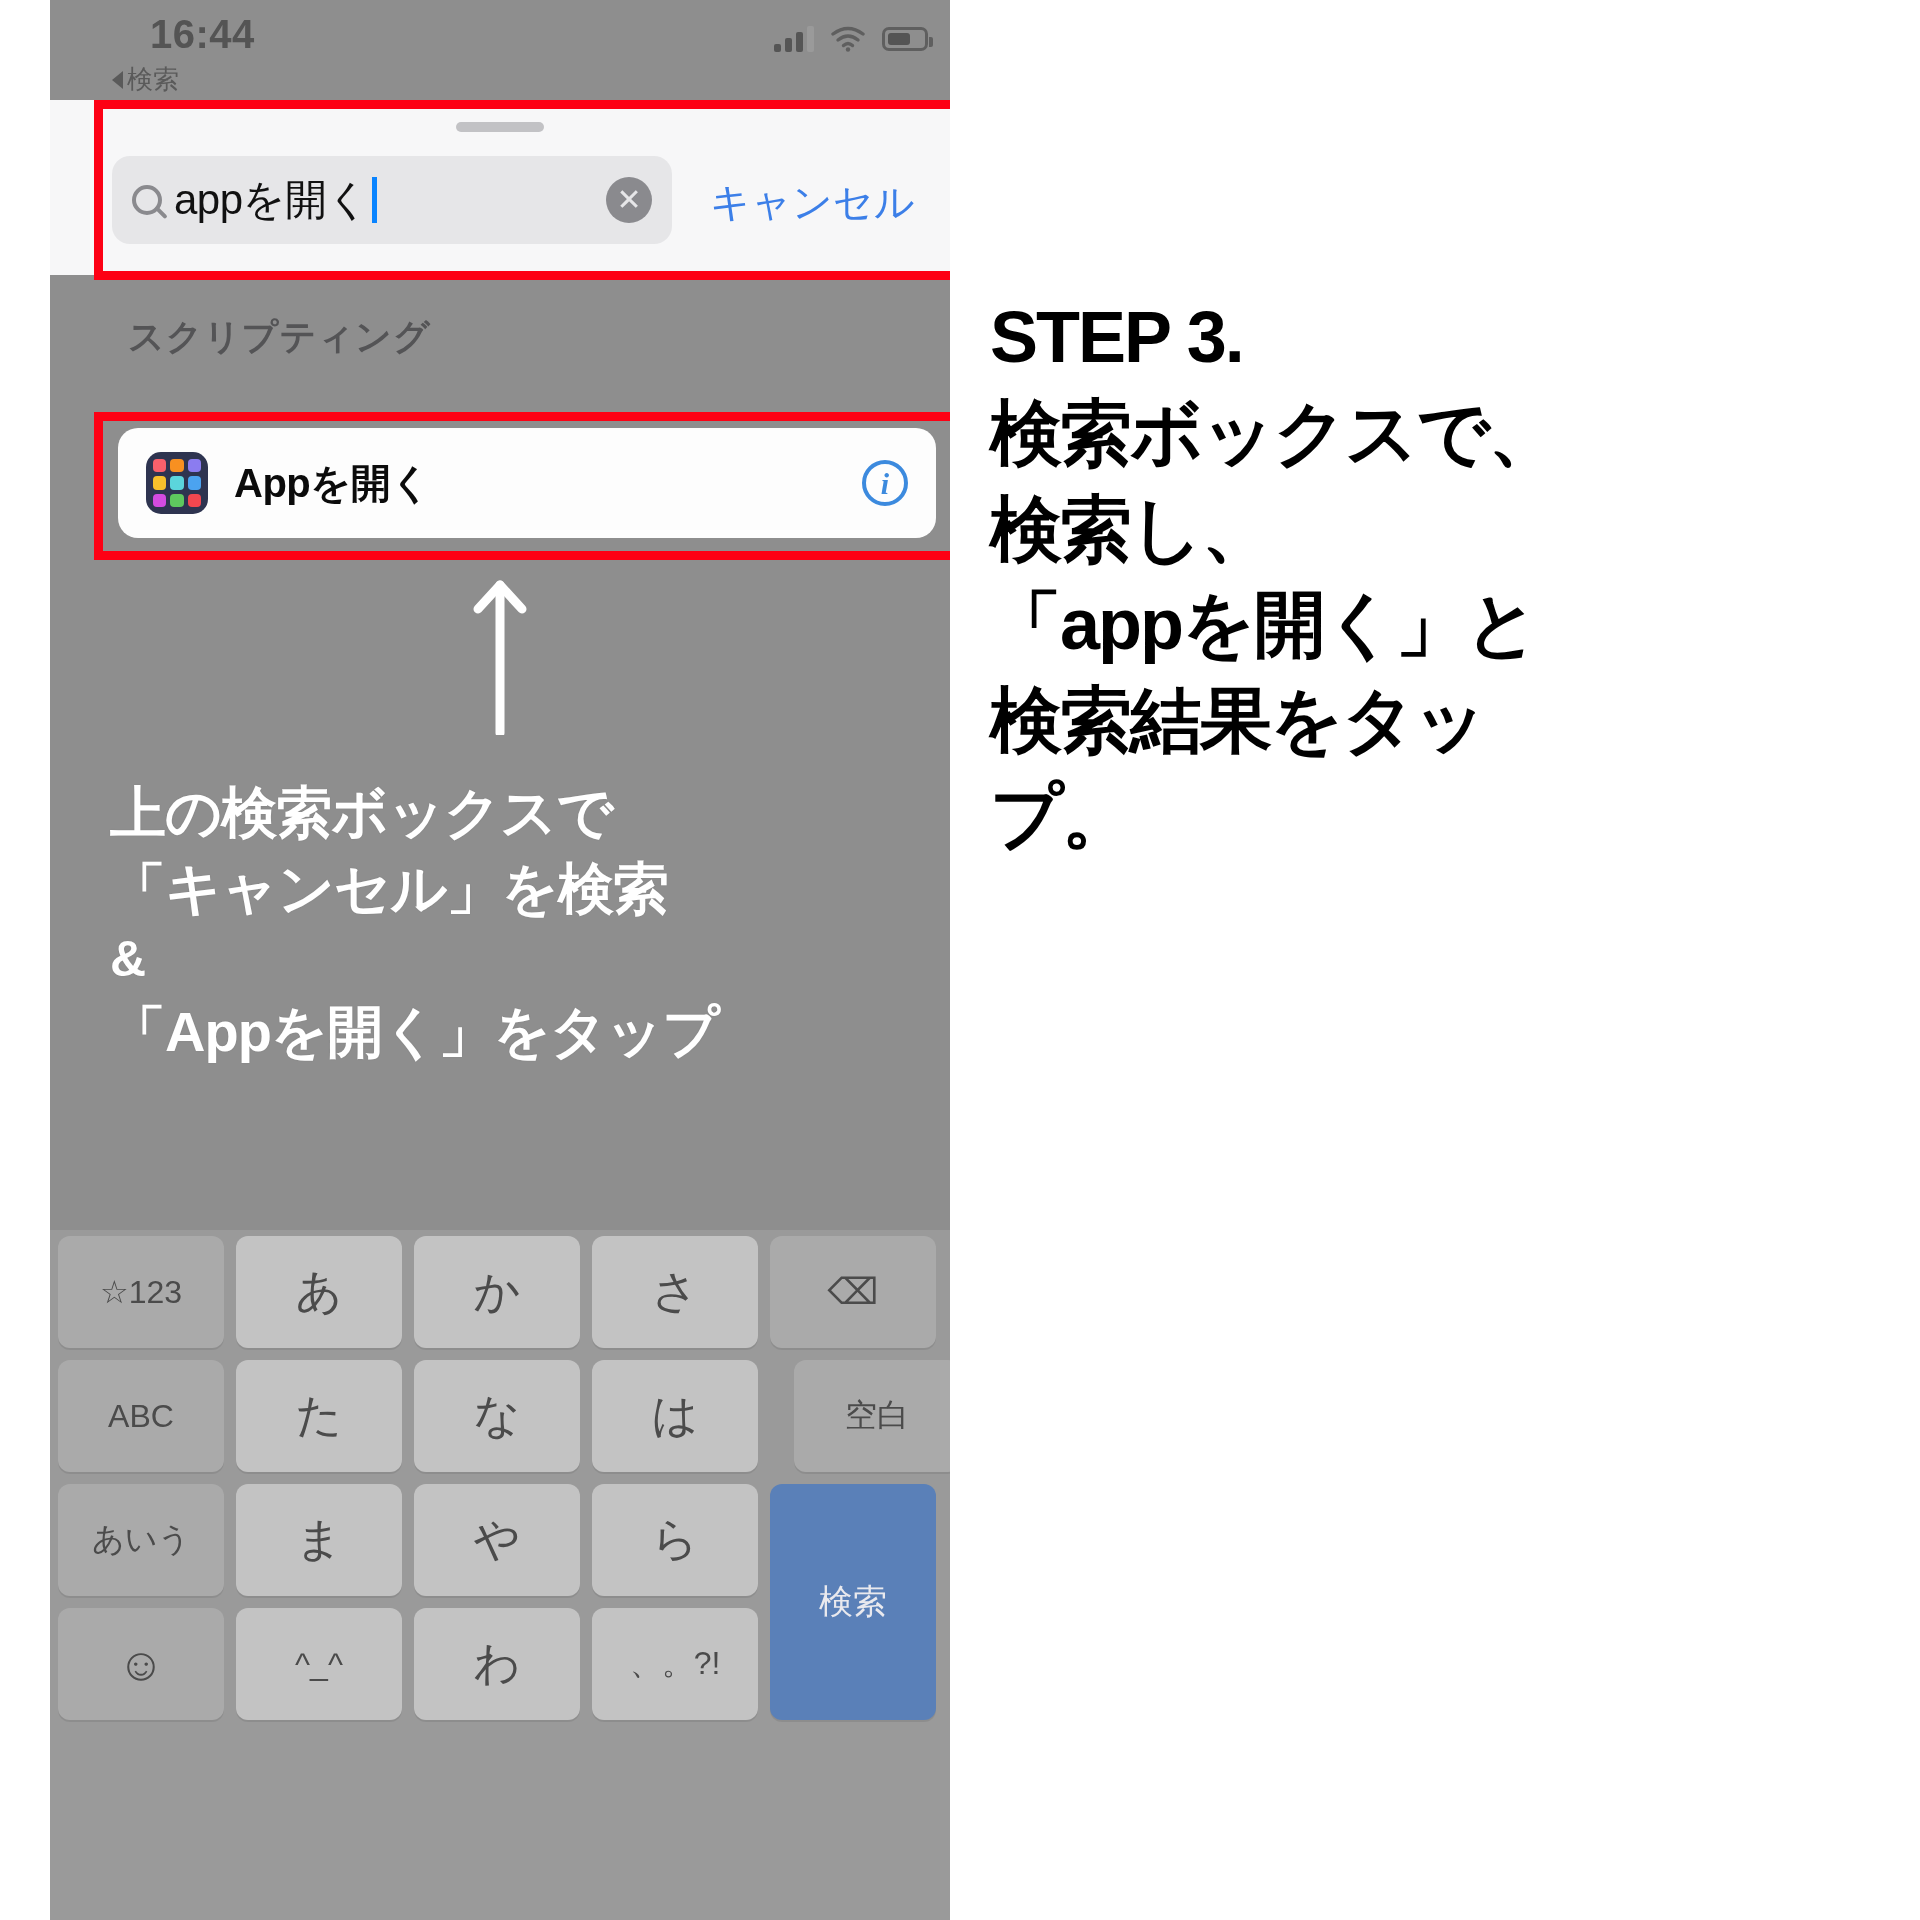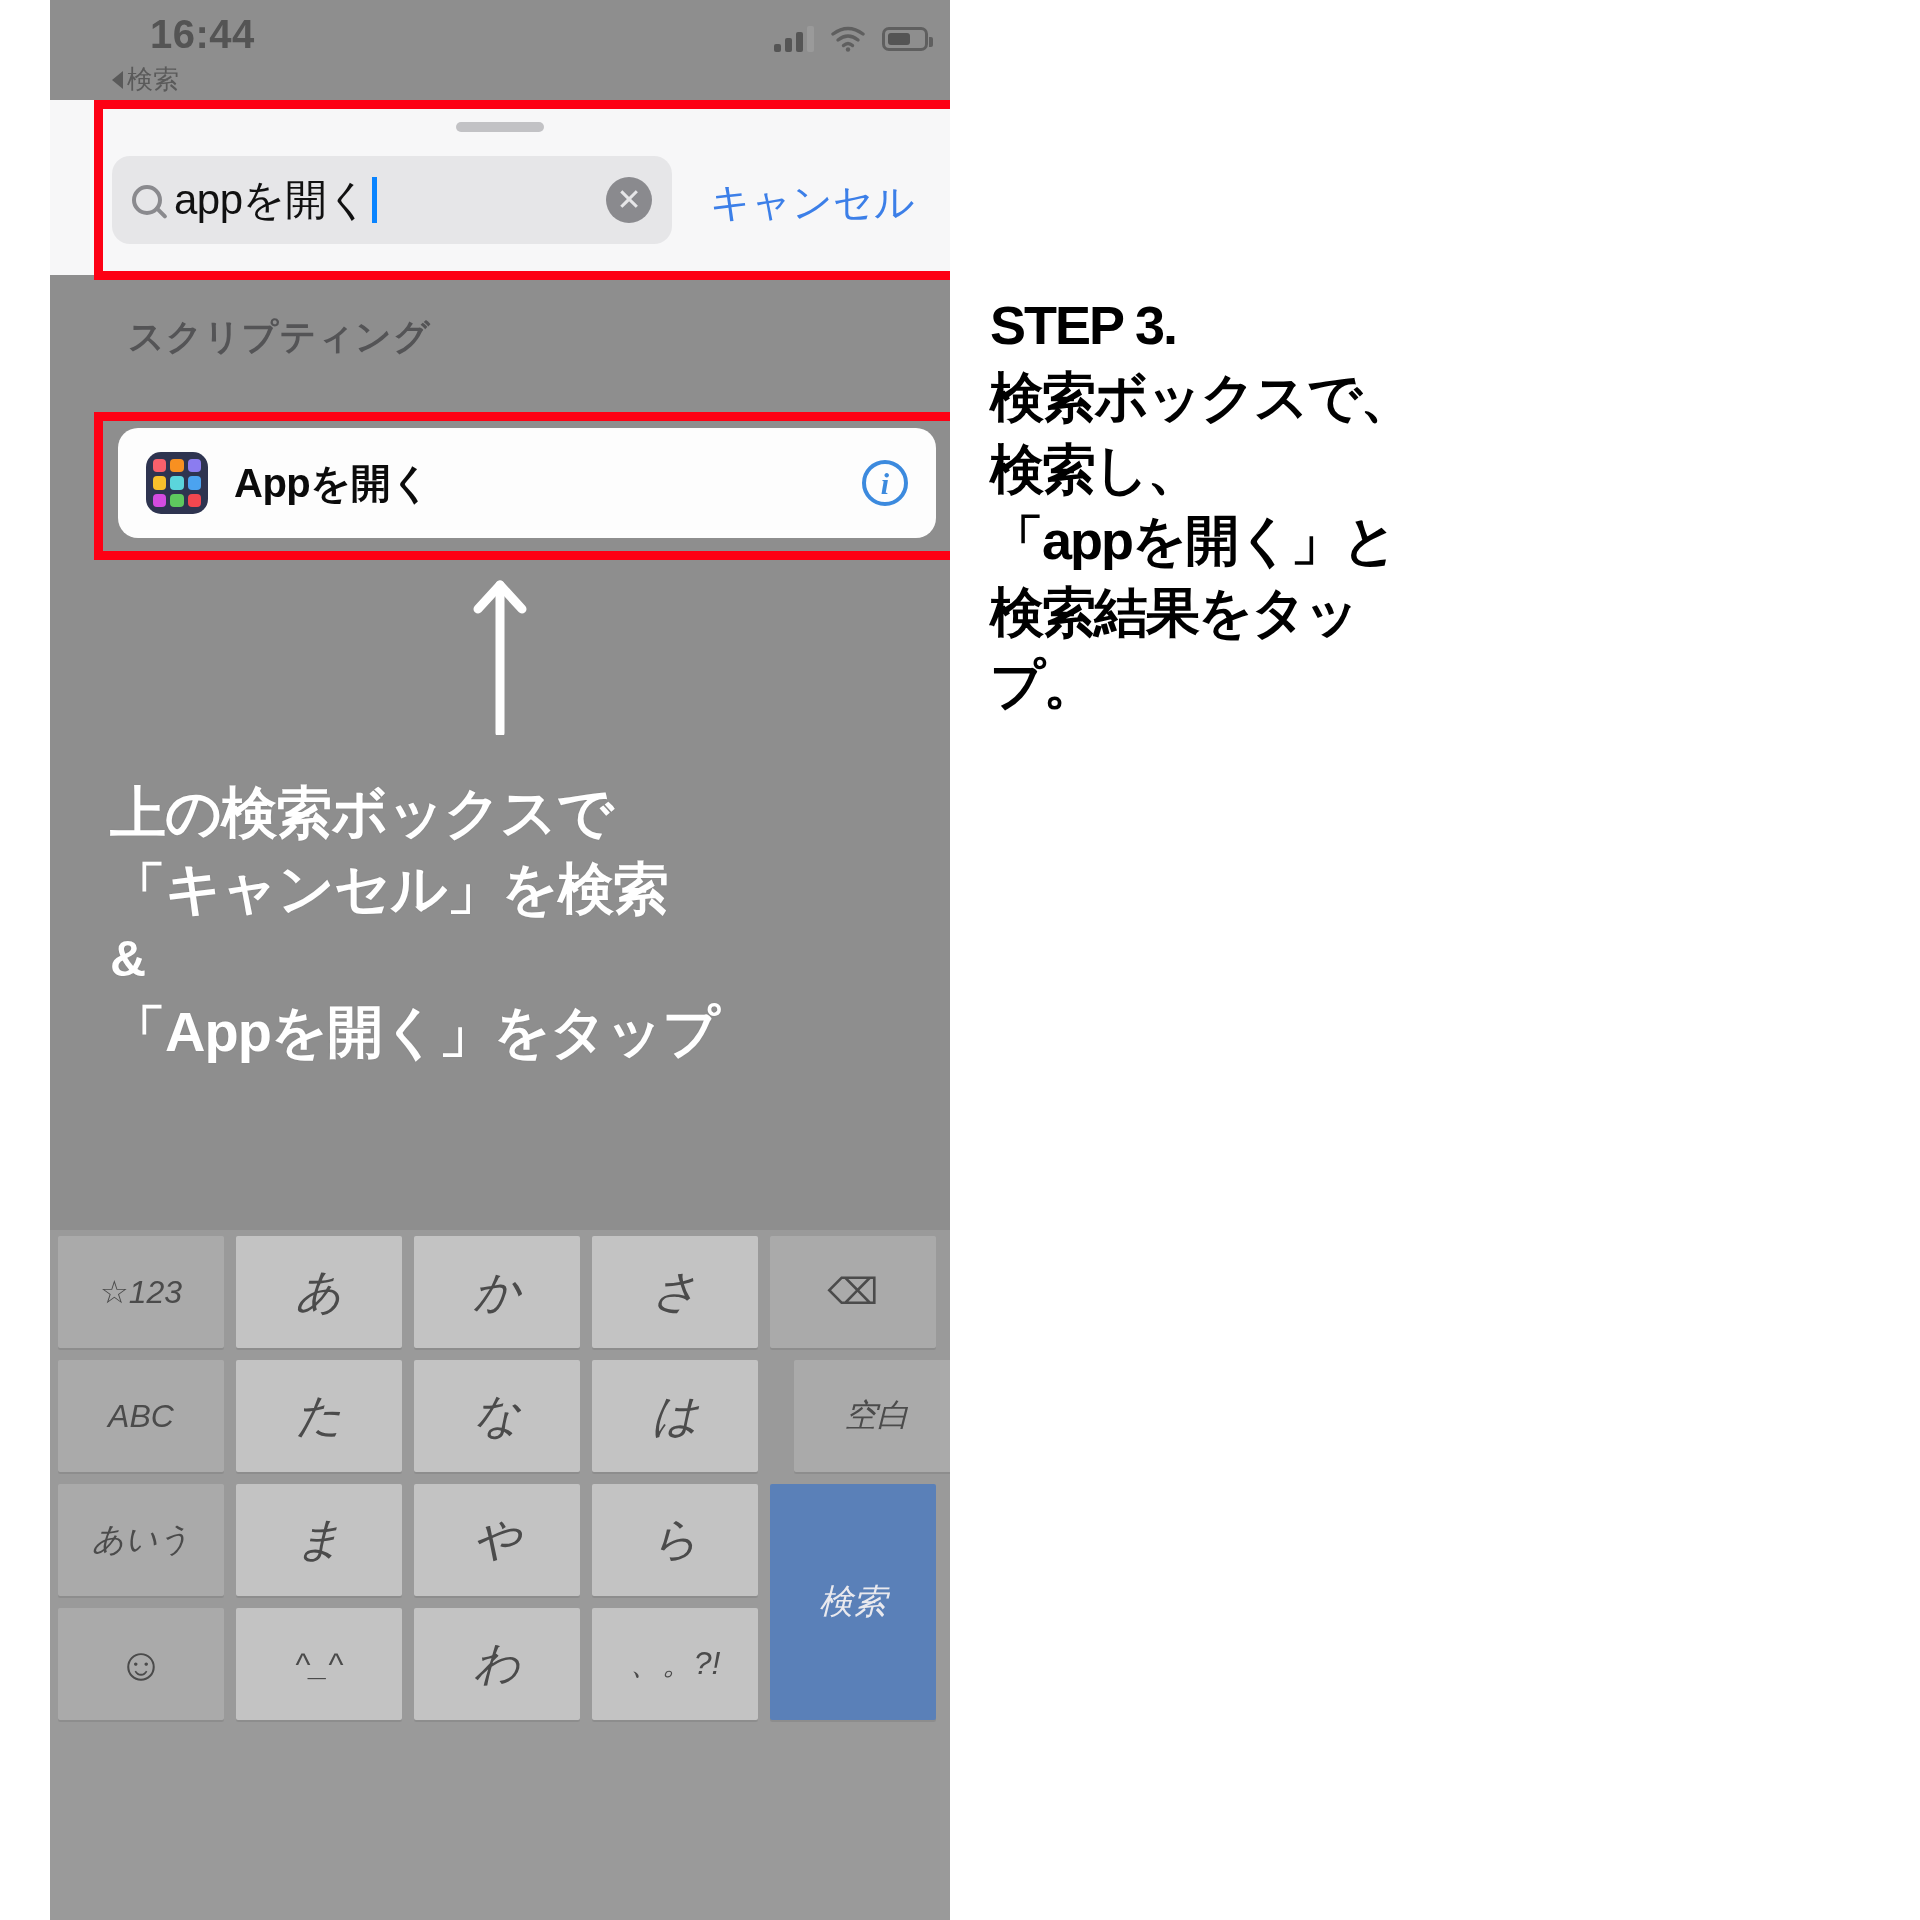"STEP 3." .steps { font-size: 54px -> 72px }
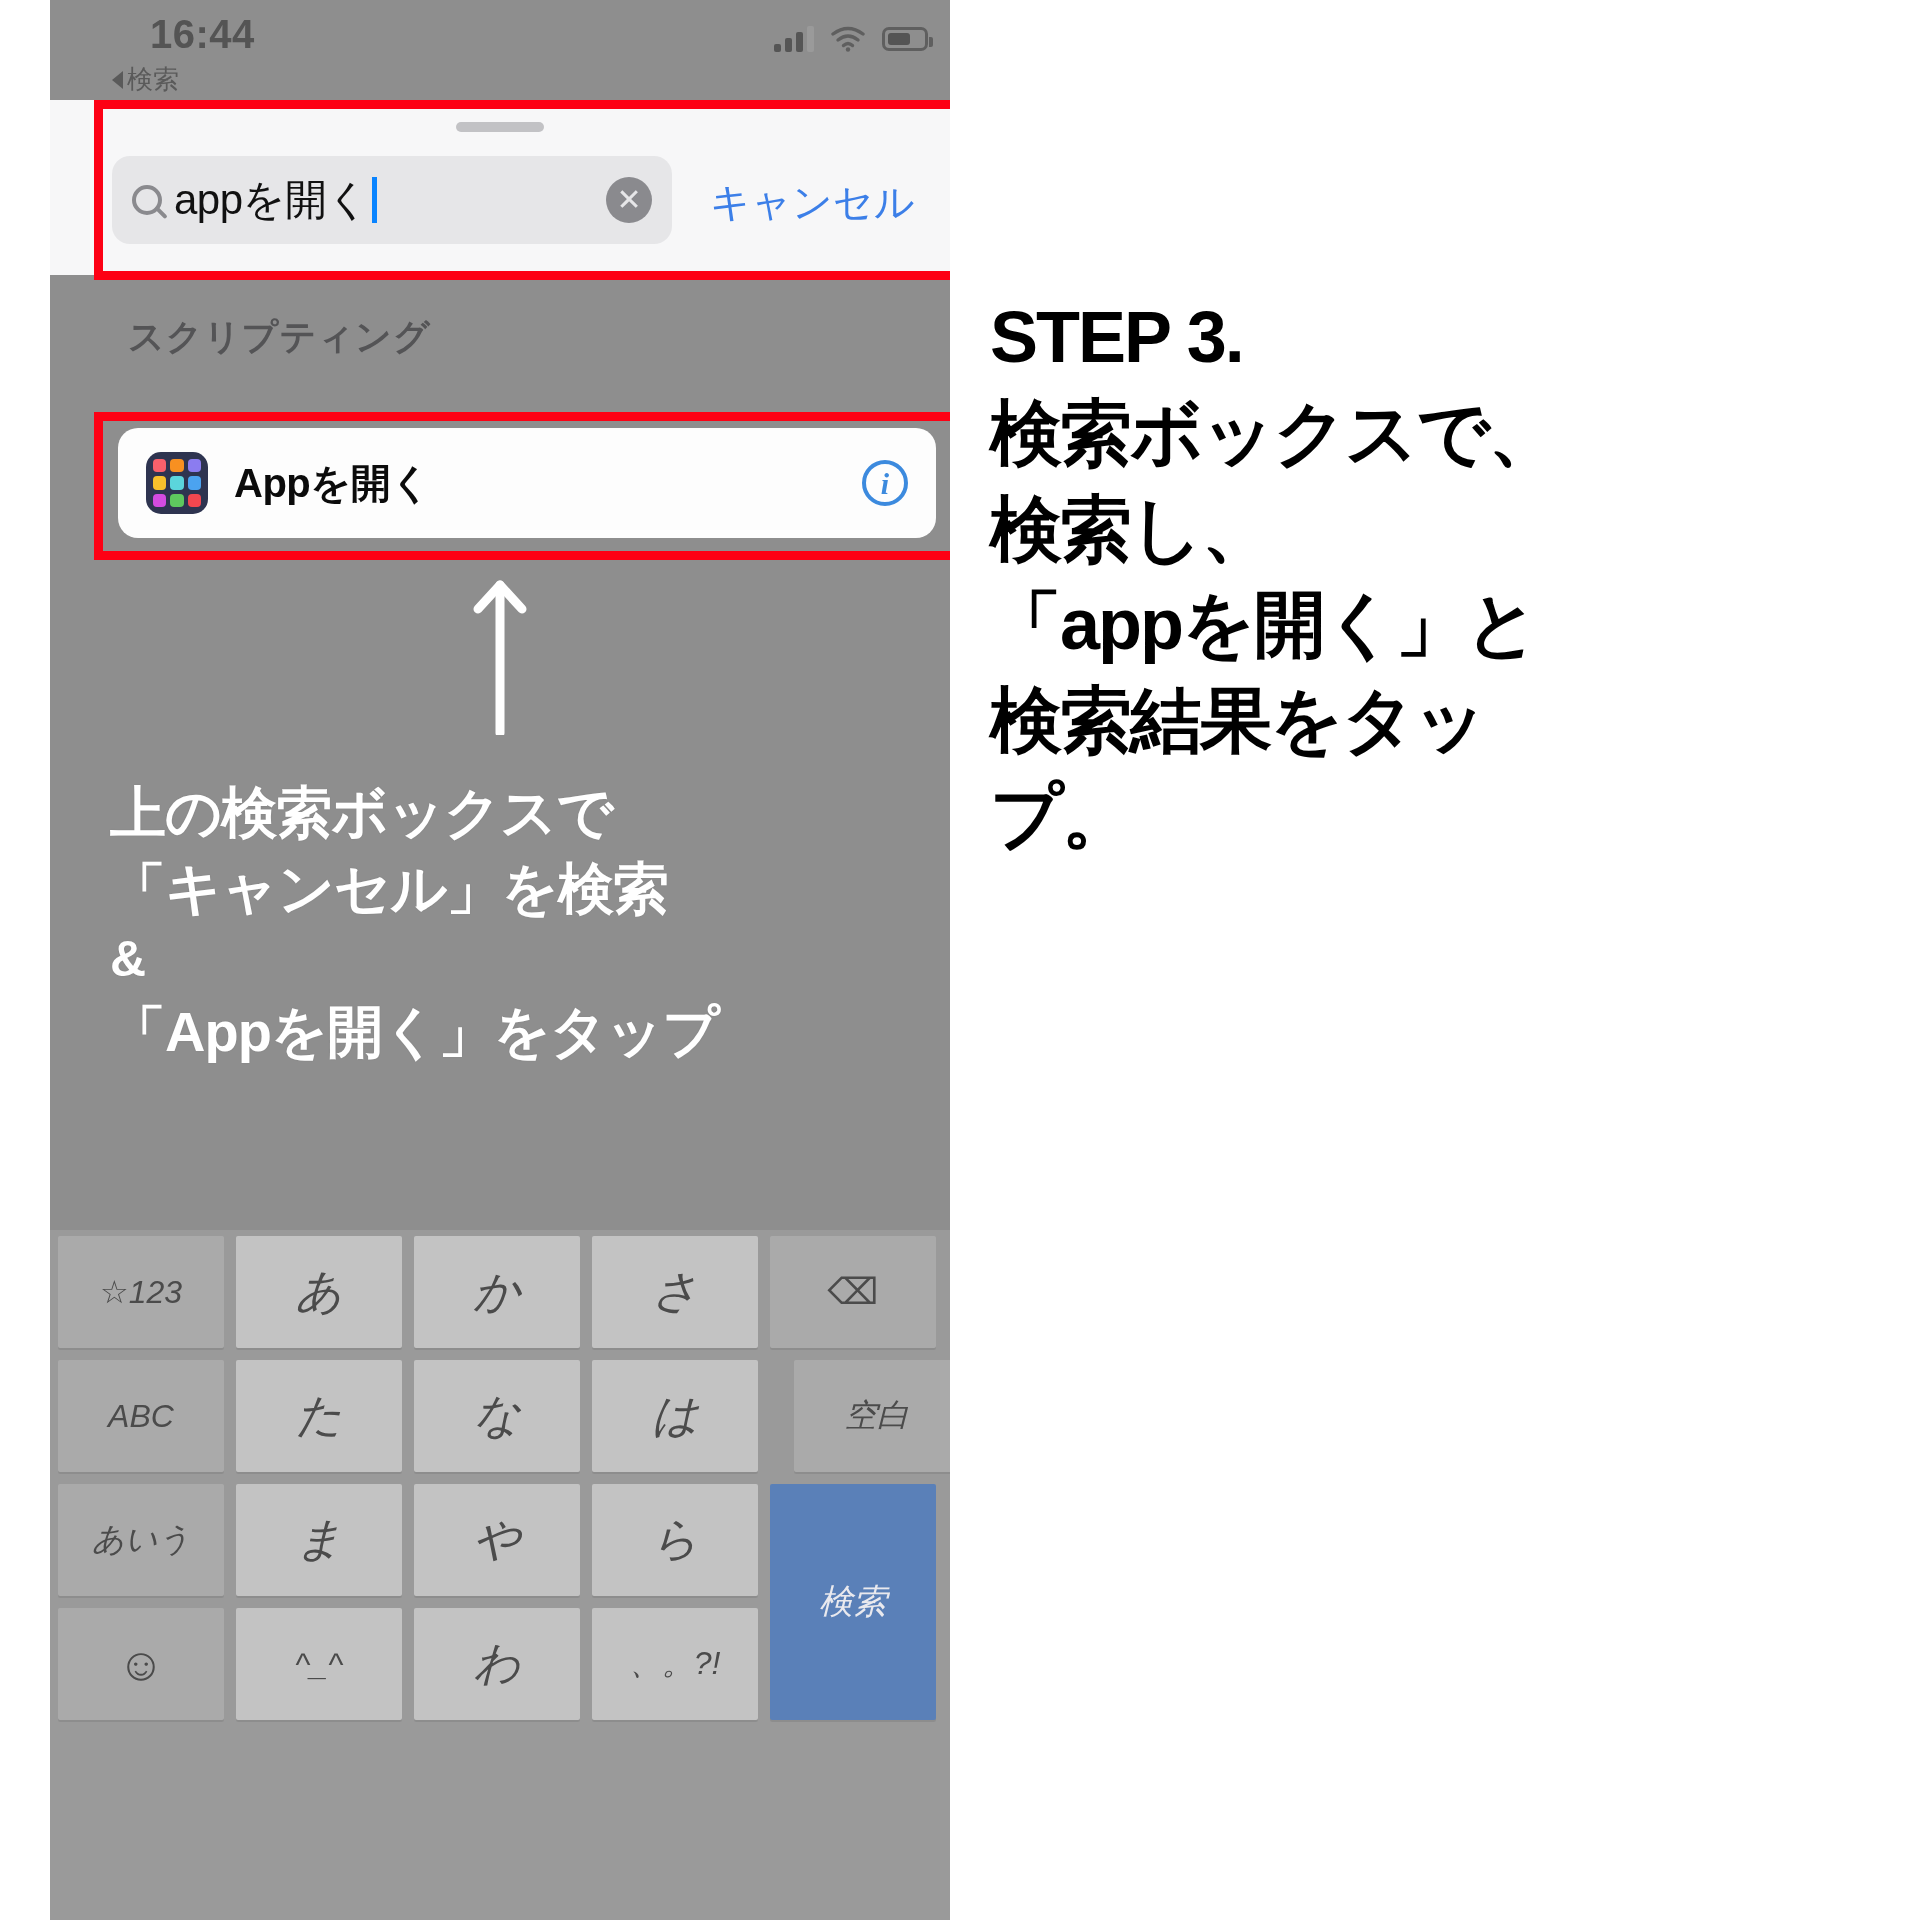"☆123" .key { border-radius: 2px -> 12px; font-style: italic -> none }
